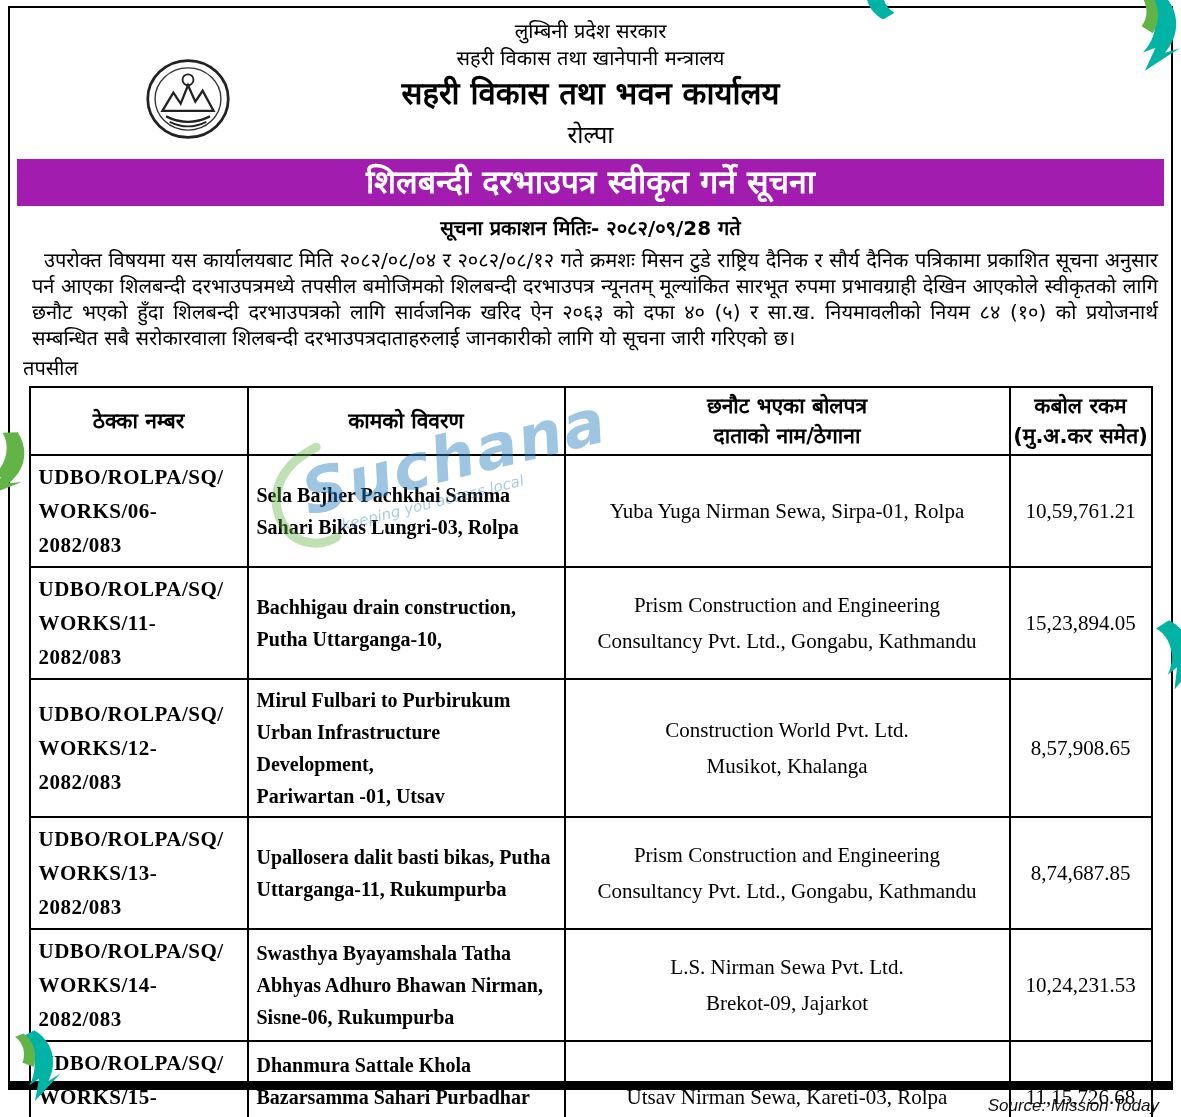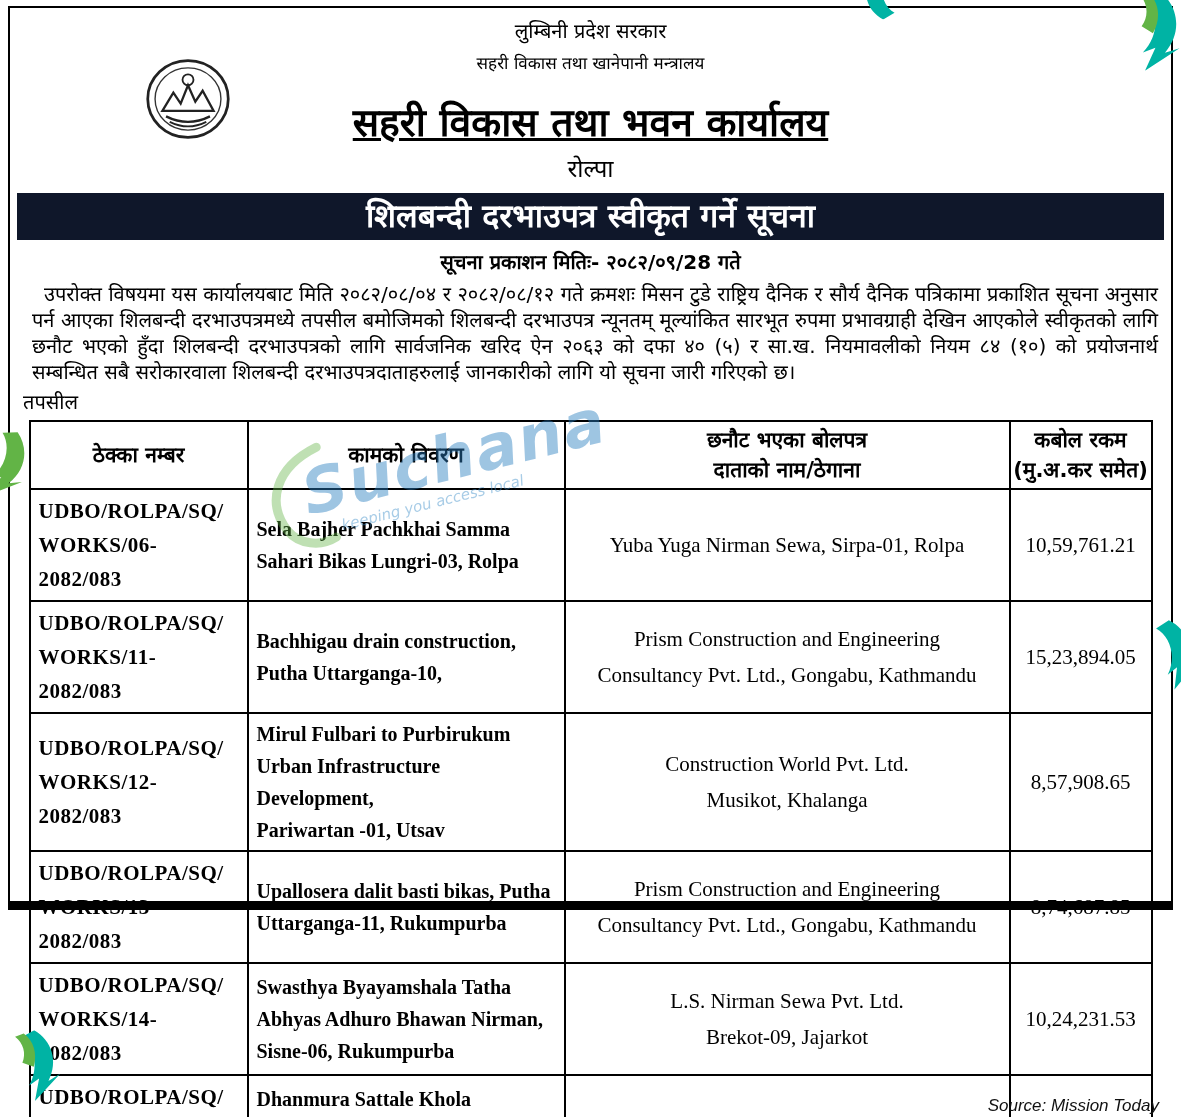"लुम्बिनी प्रदेश सरकार" .frame { height: 904px -> 1084px }
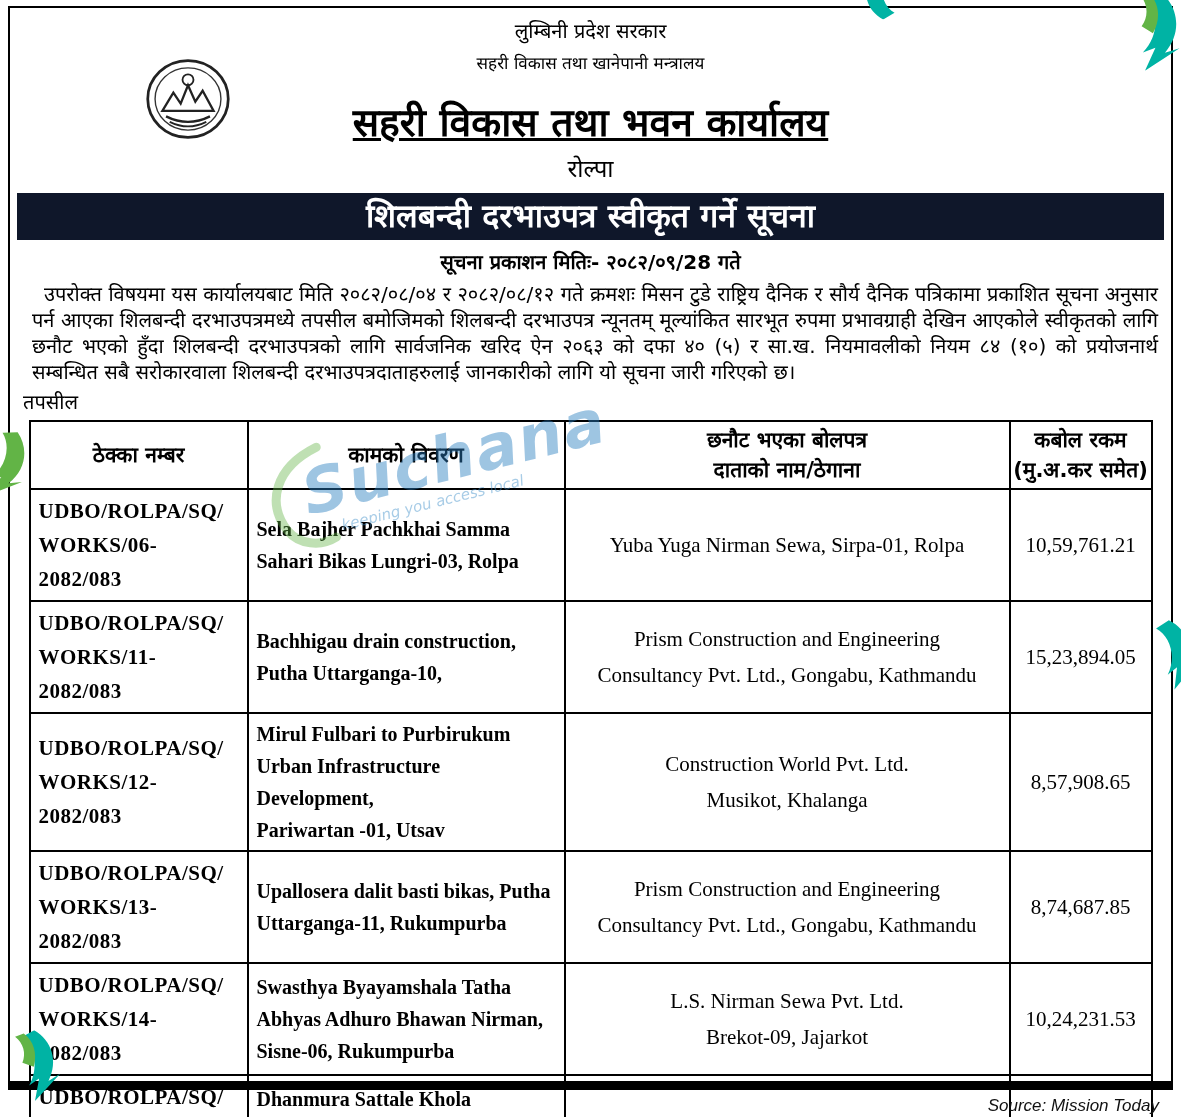"सहरी विकास तथा खानेपानी मन्त्रालय" .hdr-ministry { font-size: 17px -> 20px; margin-top: 7px -> none }
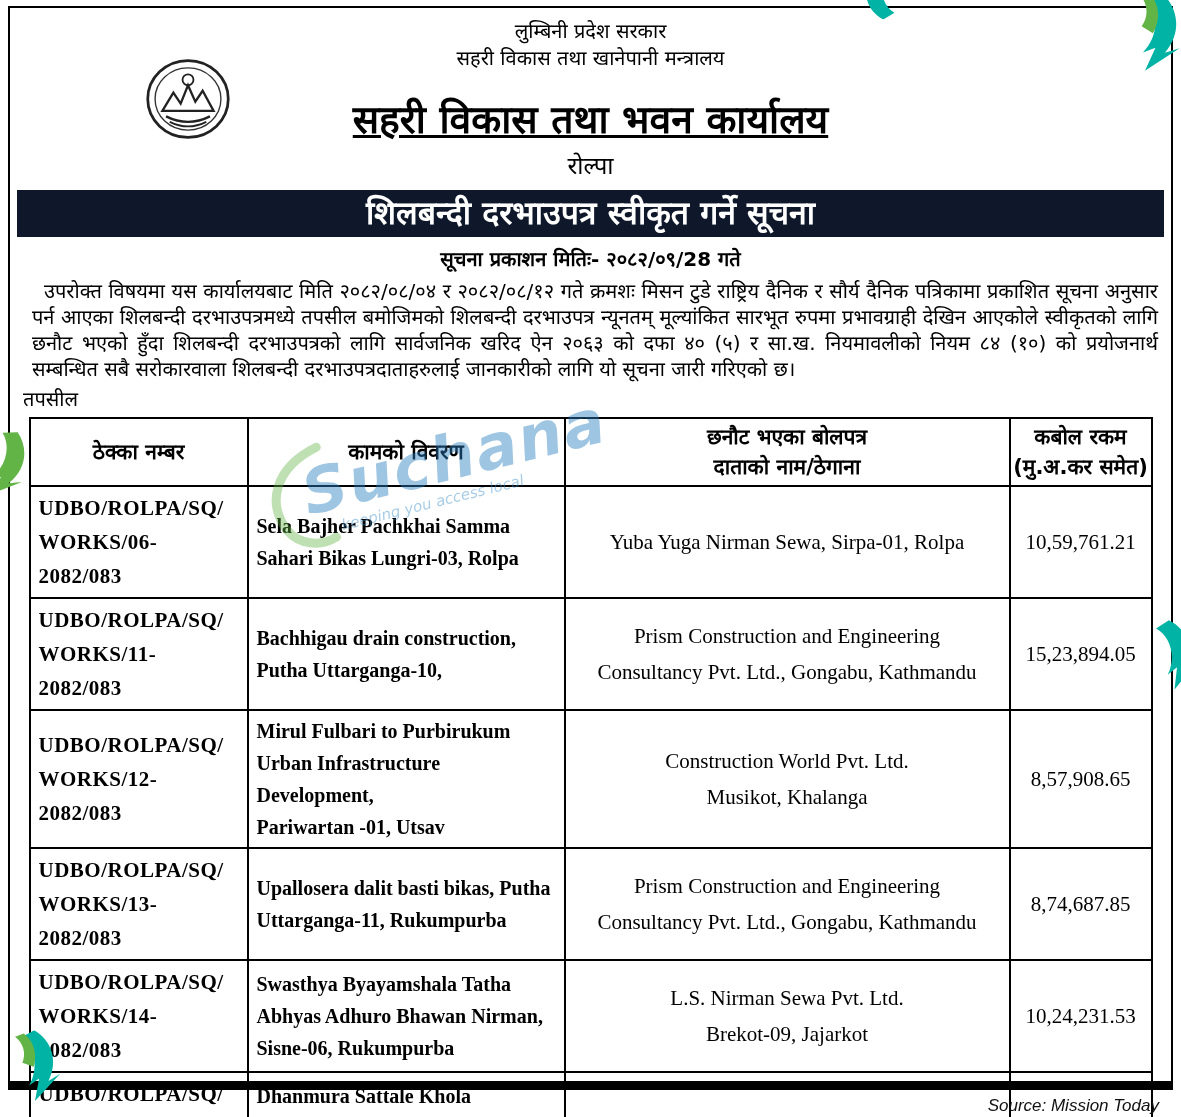"सहरी विकास तथा भवन कार्यालय" .hdr-office { font-size: 39px -> 31px; margin-top: 20px -> 0; text-decoration: underline -> none }
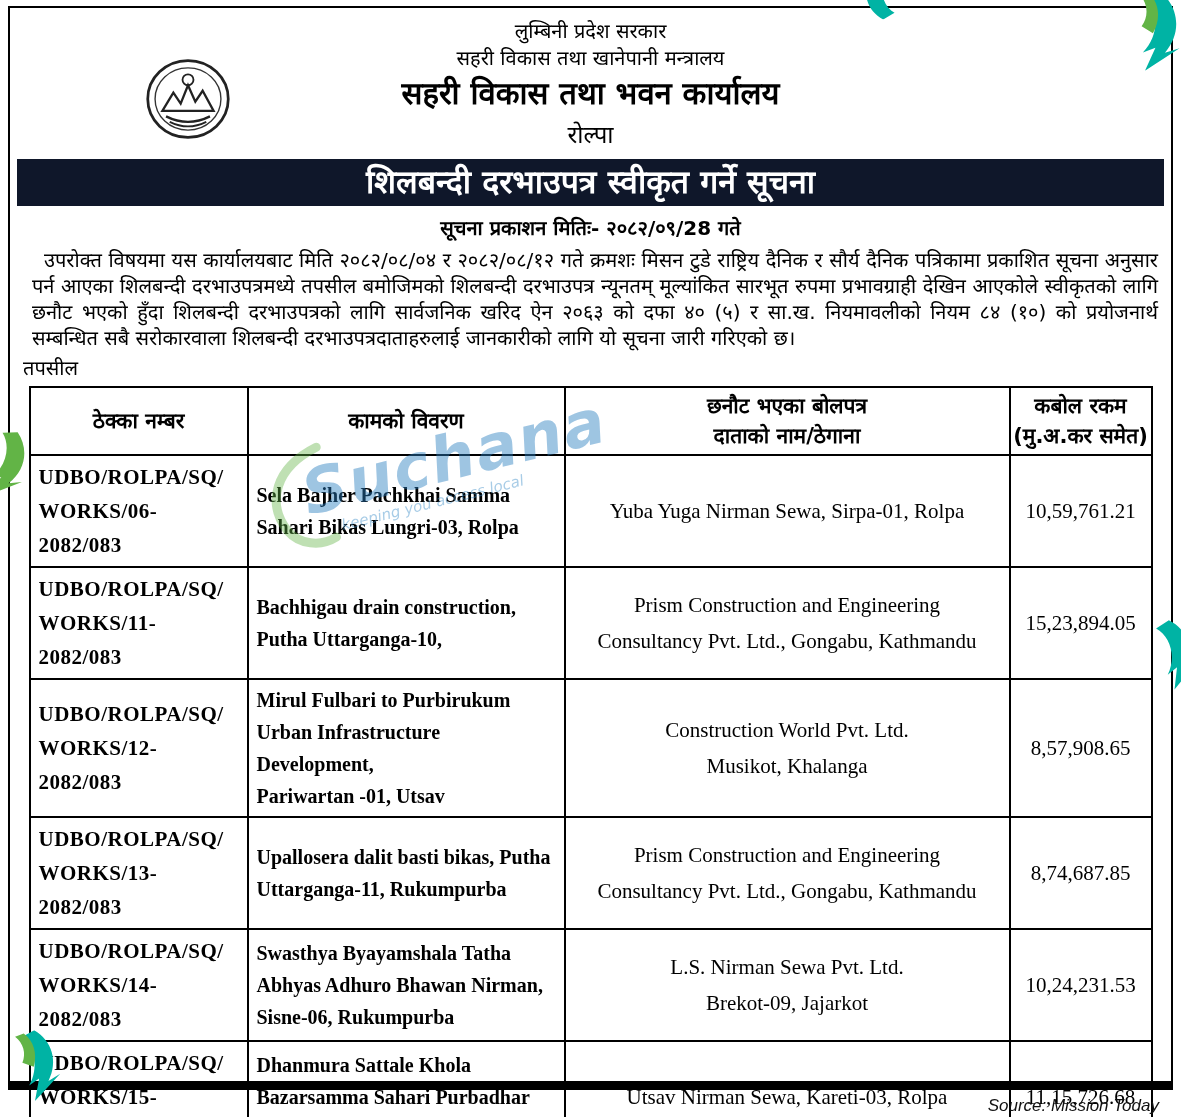"शिलबन्दी दरभाउपत्र स्वीकृत गर्ने सूचना" .banner { background: #0f172a -> #a21caf }
